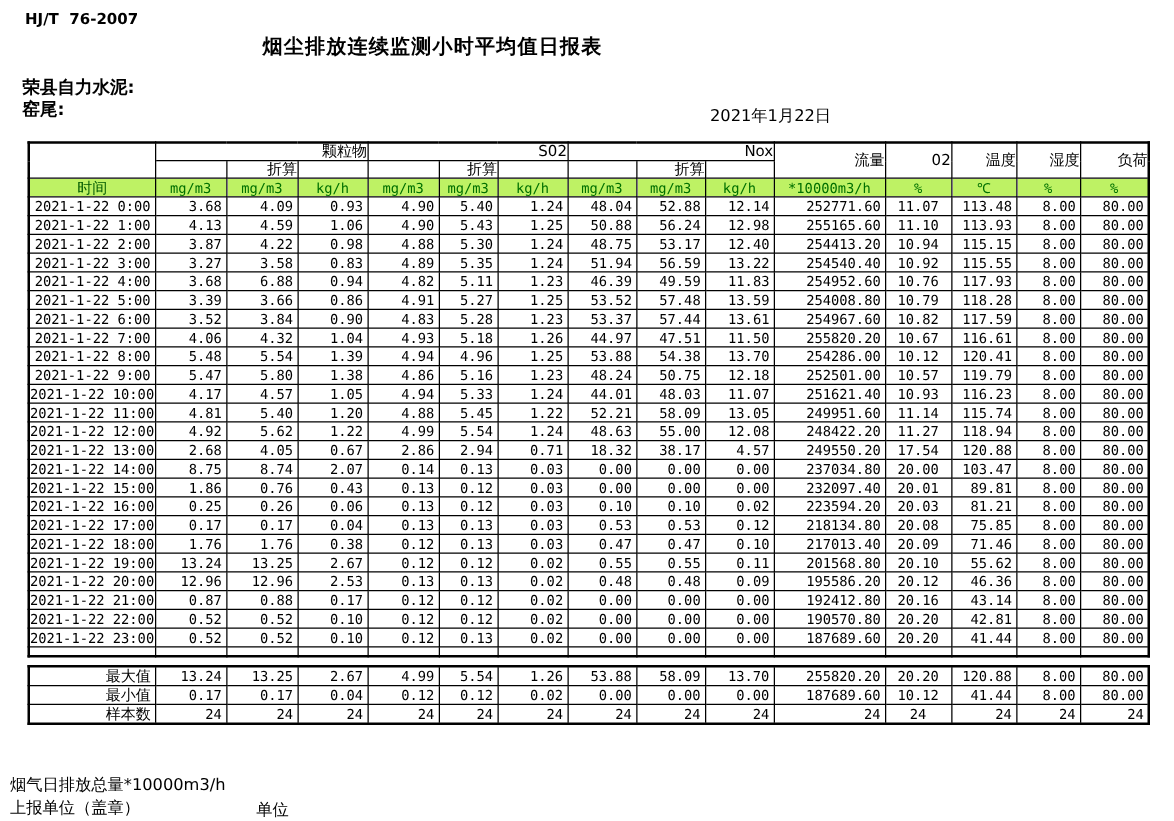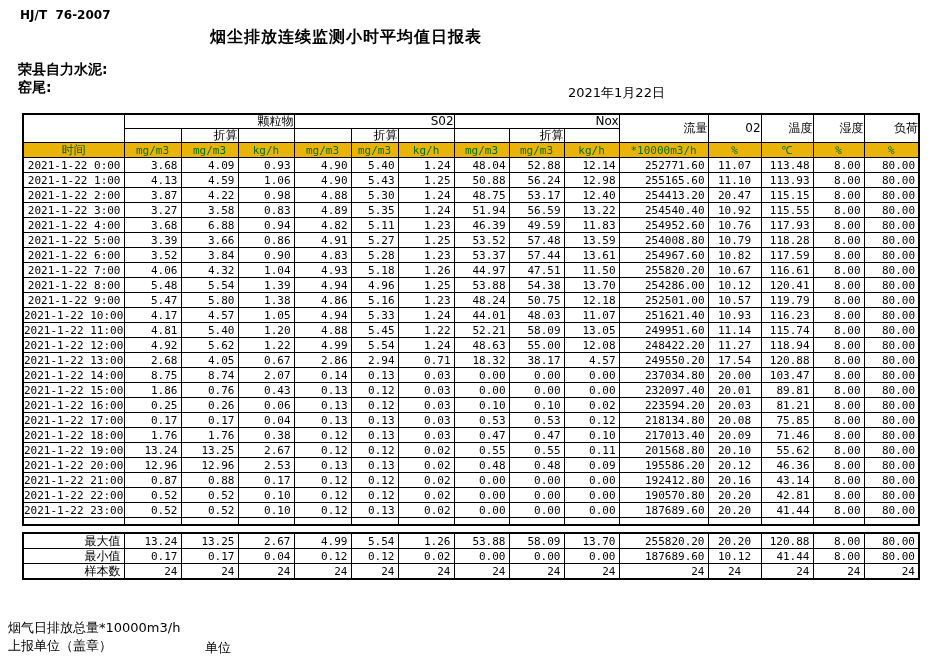"时间" tr.green td { background: #eab308 -> #bef264 }
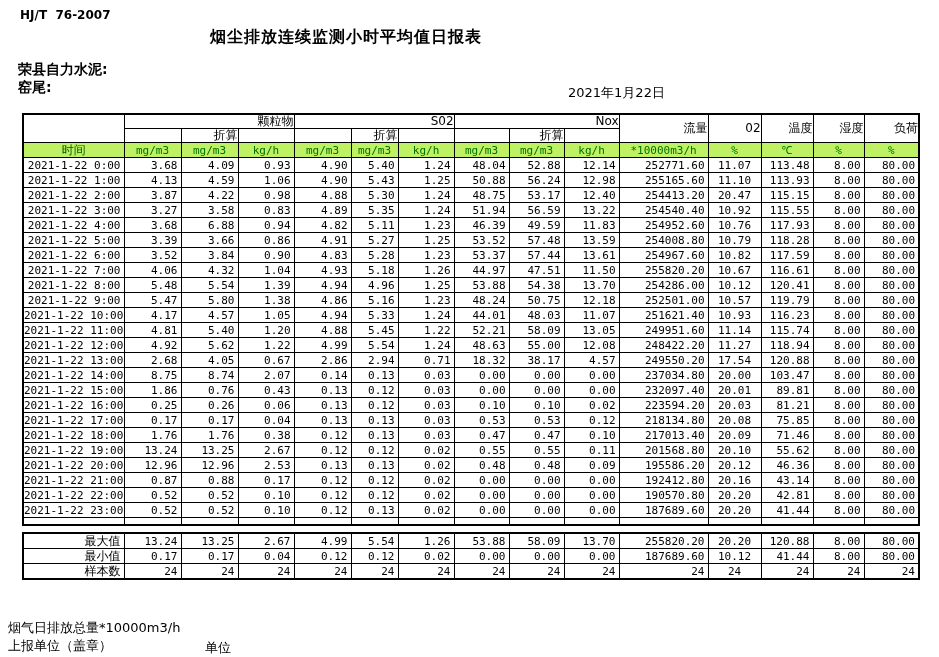"20.47" td.c-o2 { text: 20.47 -> 10.94 }
